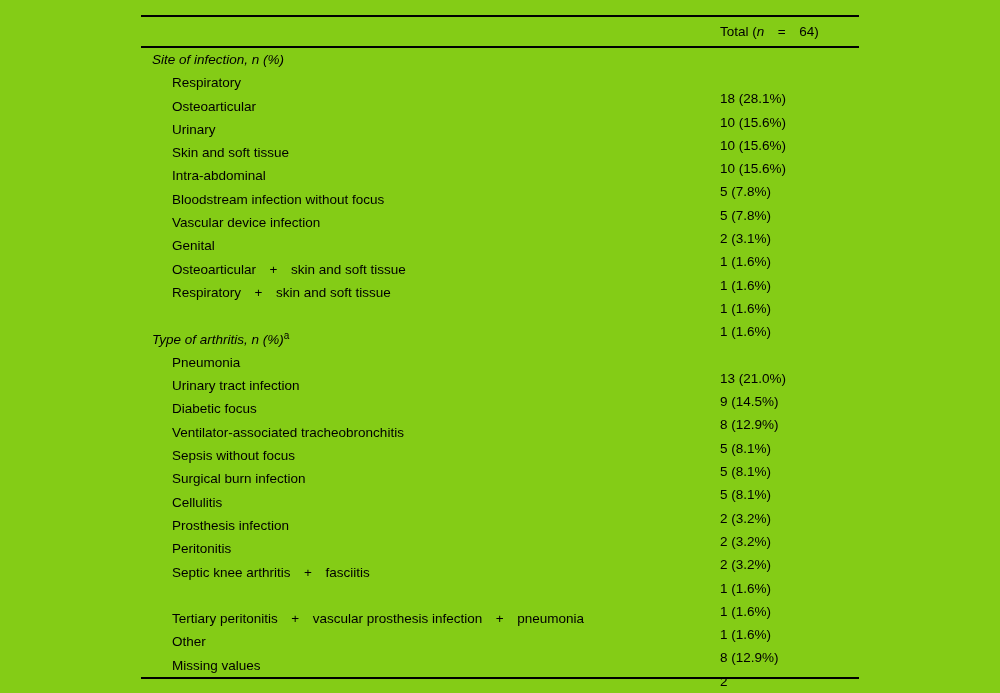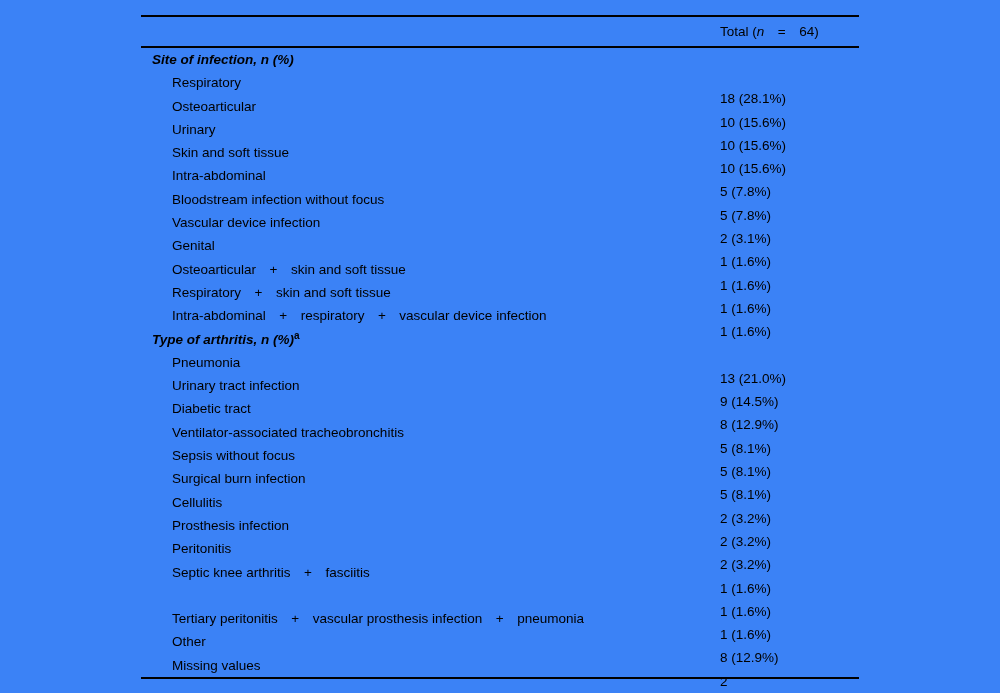"Total (n = 64)" .page { background: #3b82f6 -> #84cc16 }
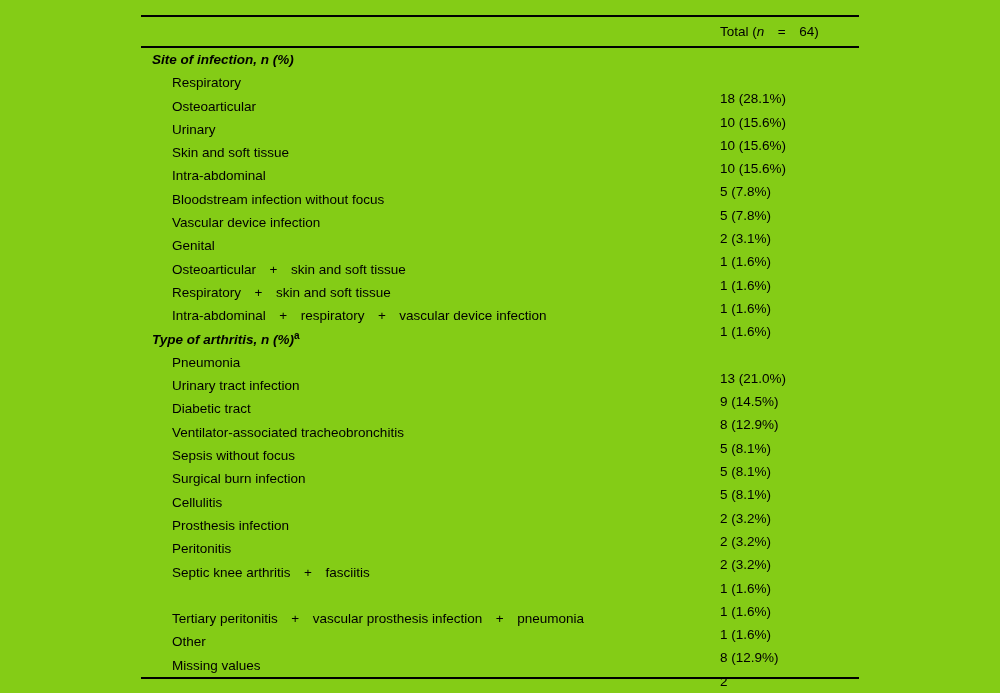"Site of infection, n (%)" .row.section { font-weight: bold -> none }
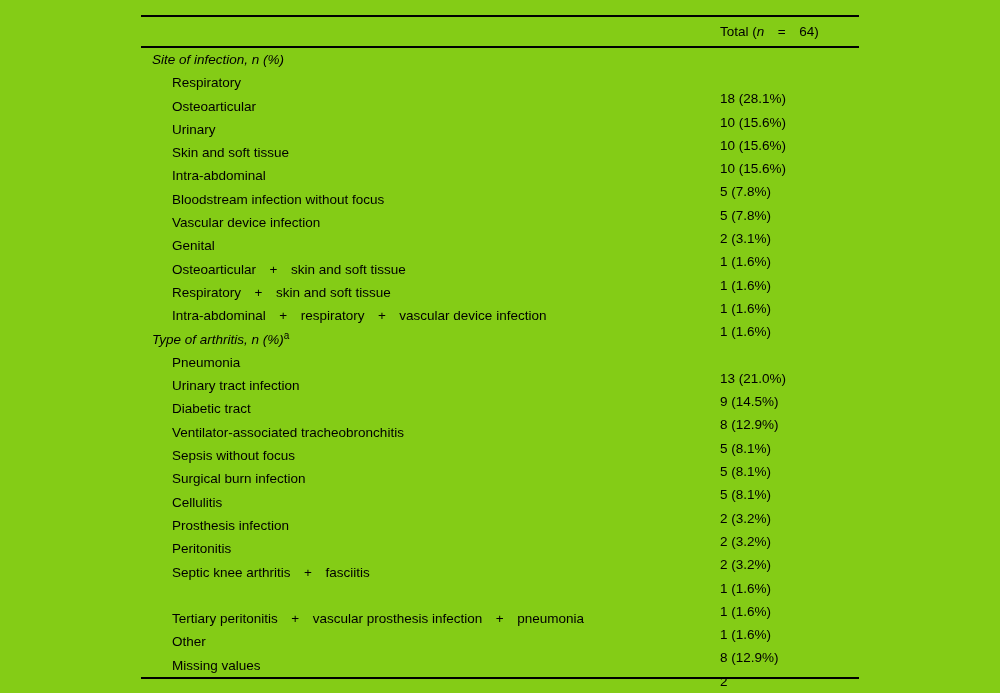"Intra-abdominal + respiratory + vascular" span.lbl { html: <span>Intra-abdominal + respiratory + vascular device infection</span> -> none }
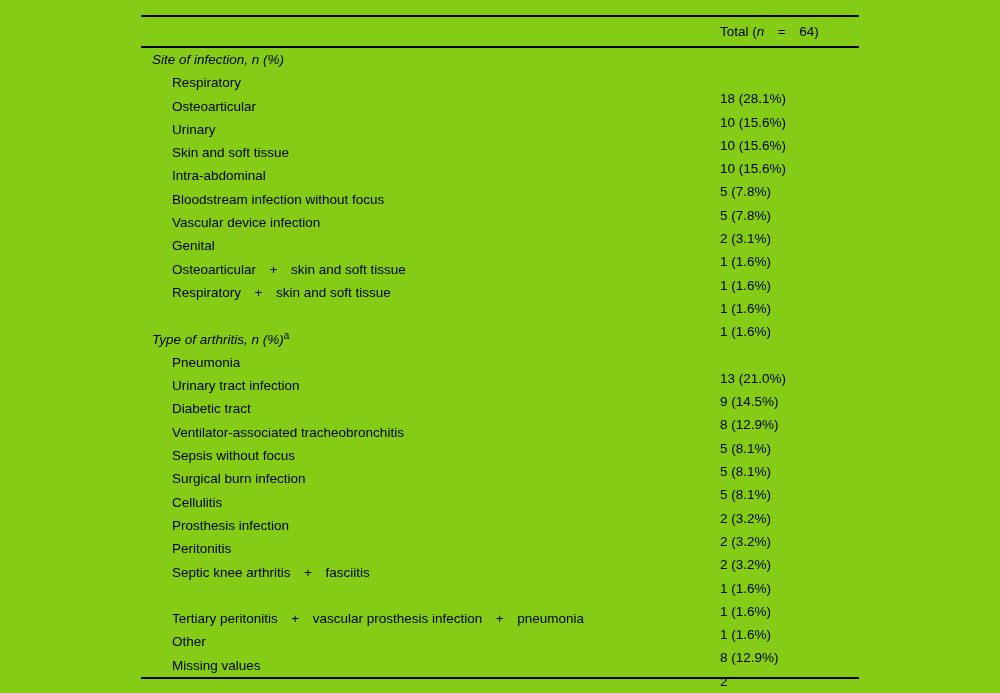"Diabetic tract" span.lbl { text: tract -> focus }
